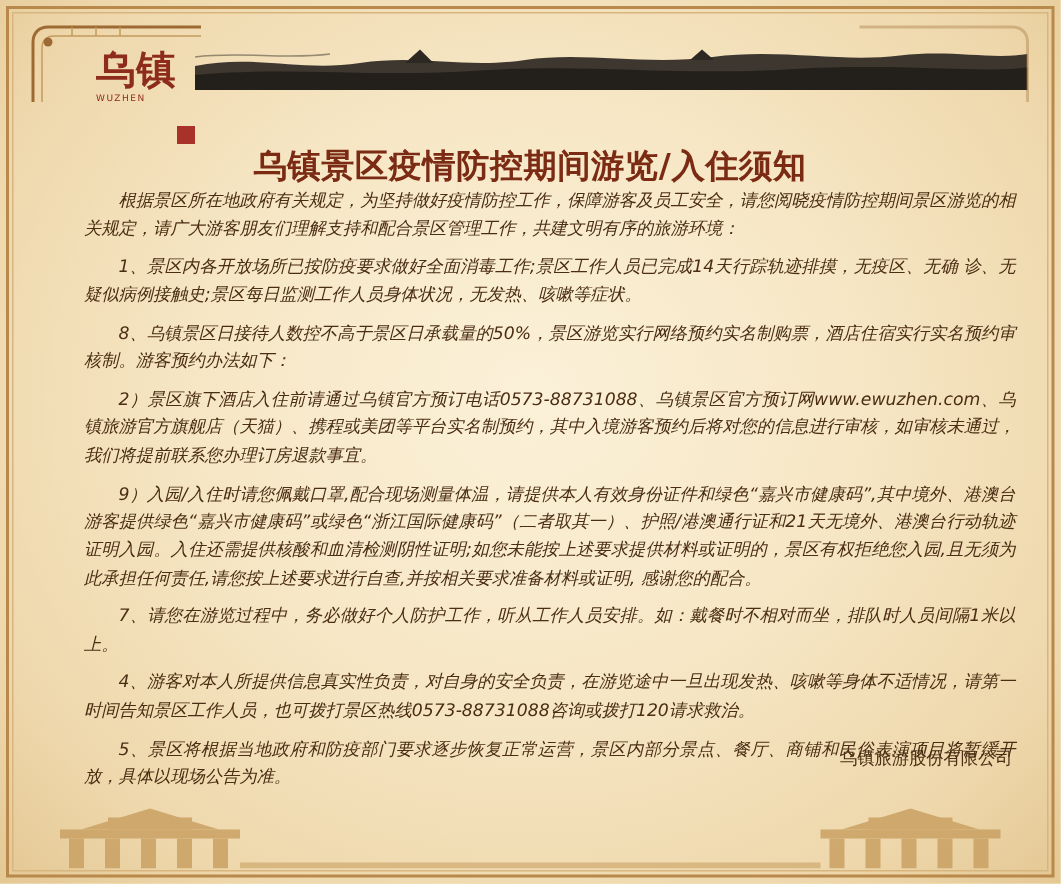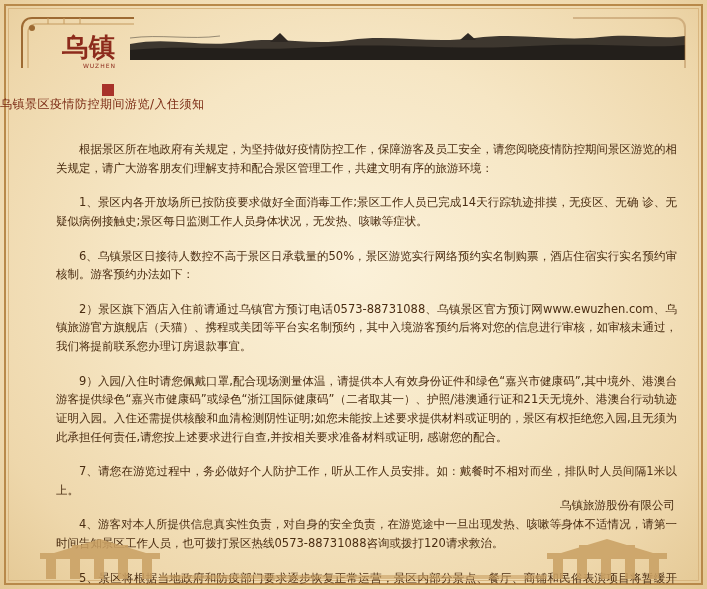"乌镇" .logo { left: 48px -> 64px; text-align: right -> left }
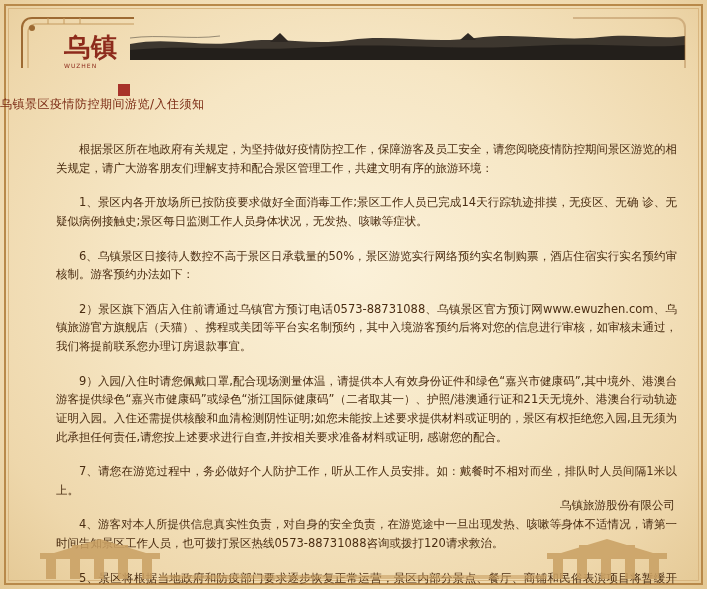"乌镇景区疫情防控期间游览/入住须知" .title { font-size: 12px -> 22px; font-weight: normal -> bold; text-align: left -> center }
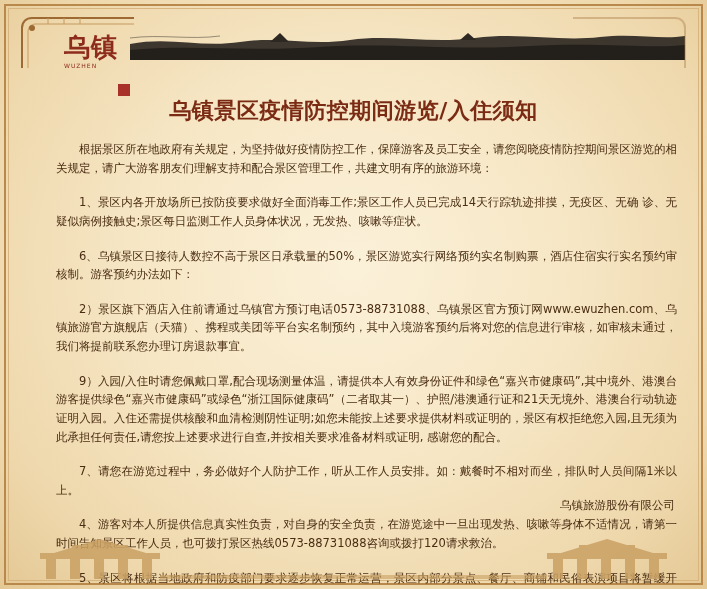"根据景区所在地政府有关规定，为坚持做好疫情防控工作，保障游客及员工安全，请您阅晓" .para { font-style: none -> italic; margin: 16px 0 7px 0 -> 0 0 7px 0 }
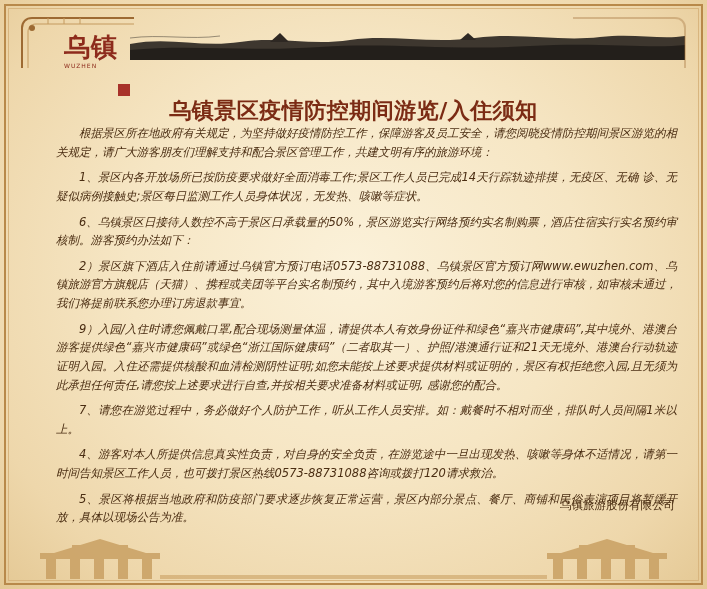"6、乌镇景区日接待人数控不高于景区日承载量的50%，景区游览实行网络预约实名制购" p.para { text: 6 -> 8 }
